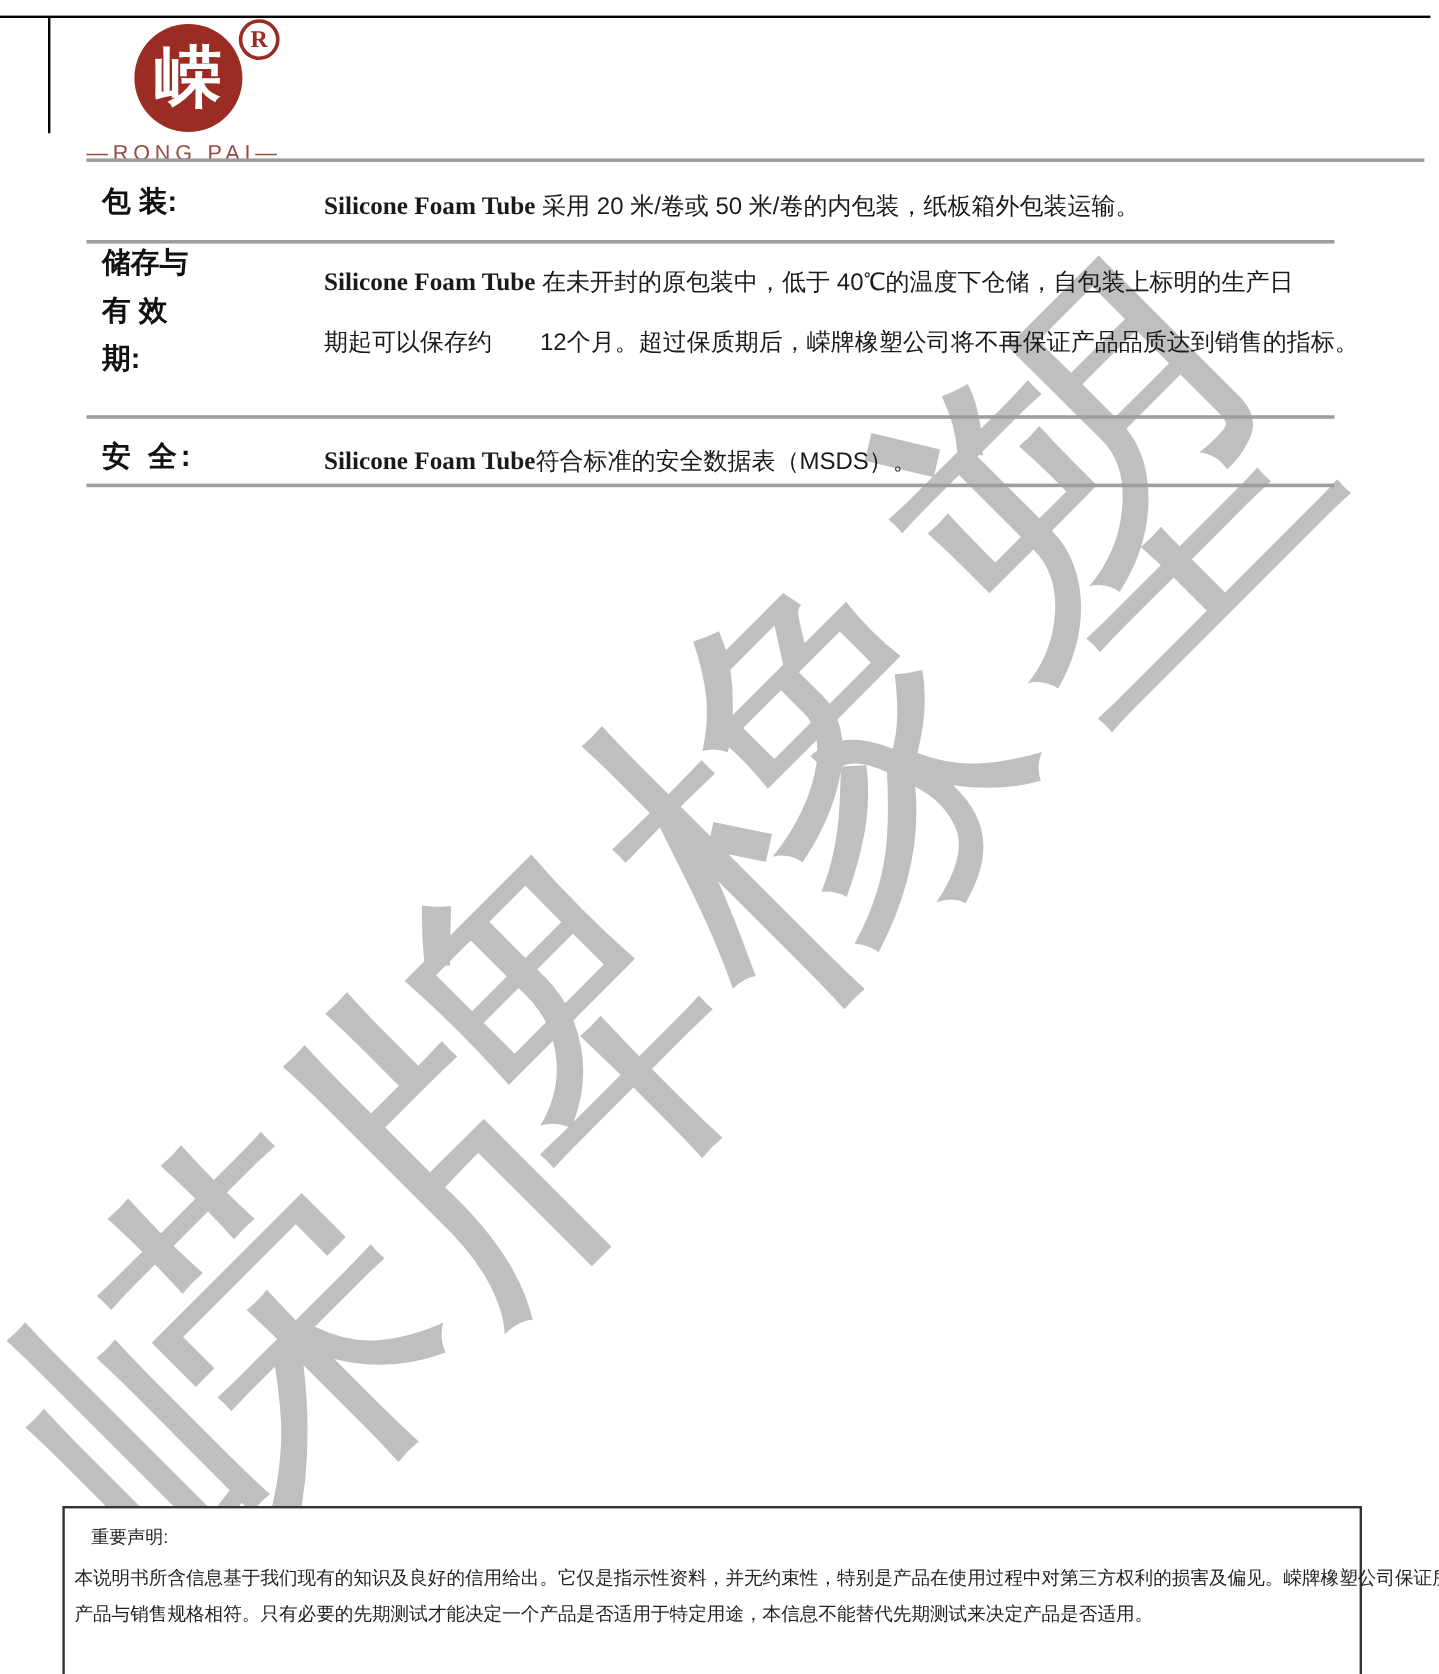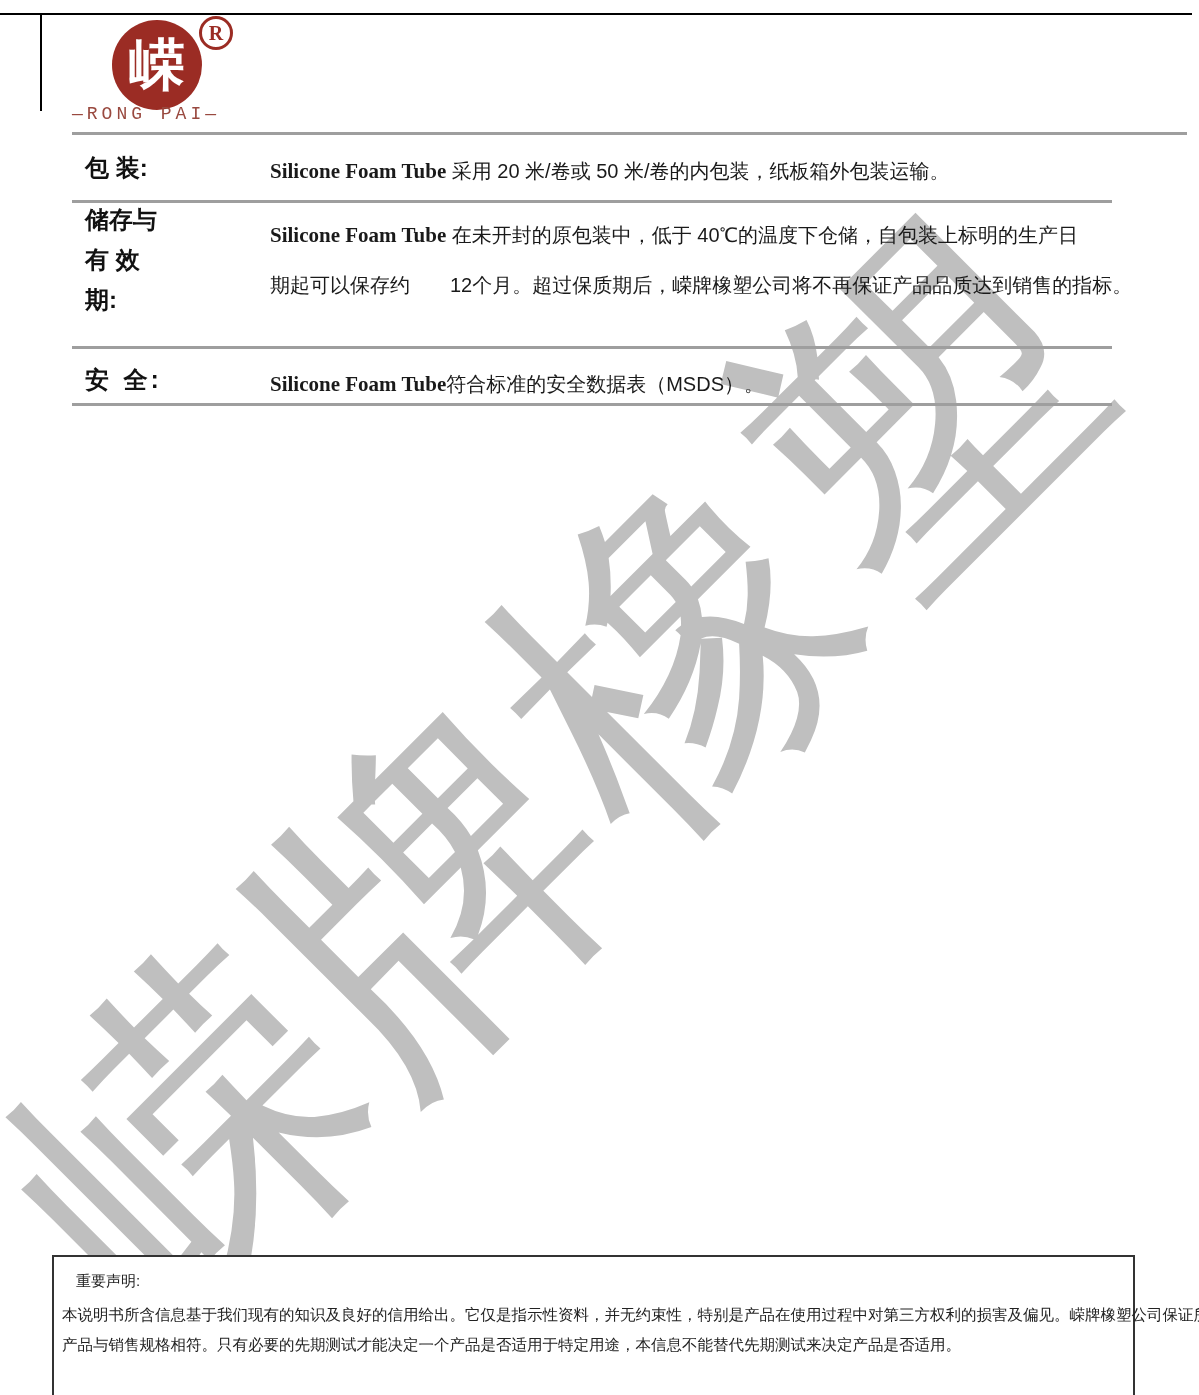"—RONG PAI—" .brand-name { font-family: Liberation Mono, monospace -> Liberation Sans, sans-serif; top: 104px -> 117px }
